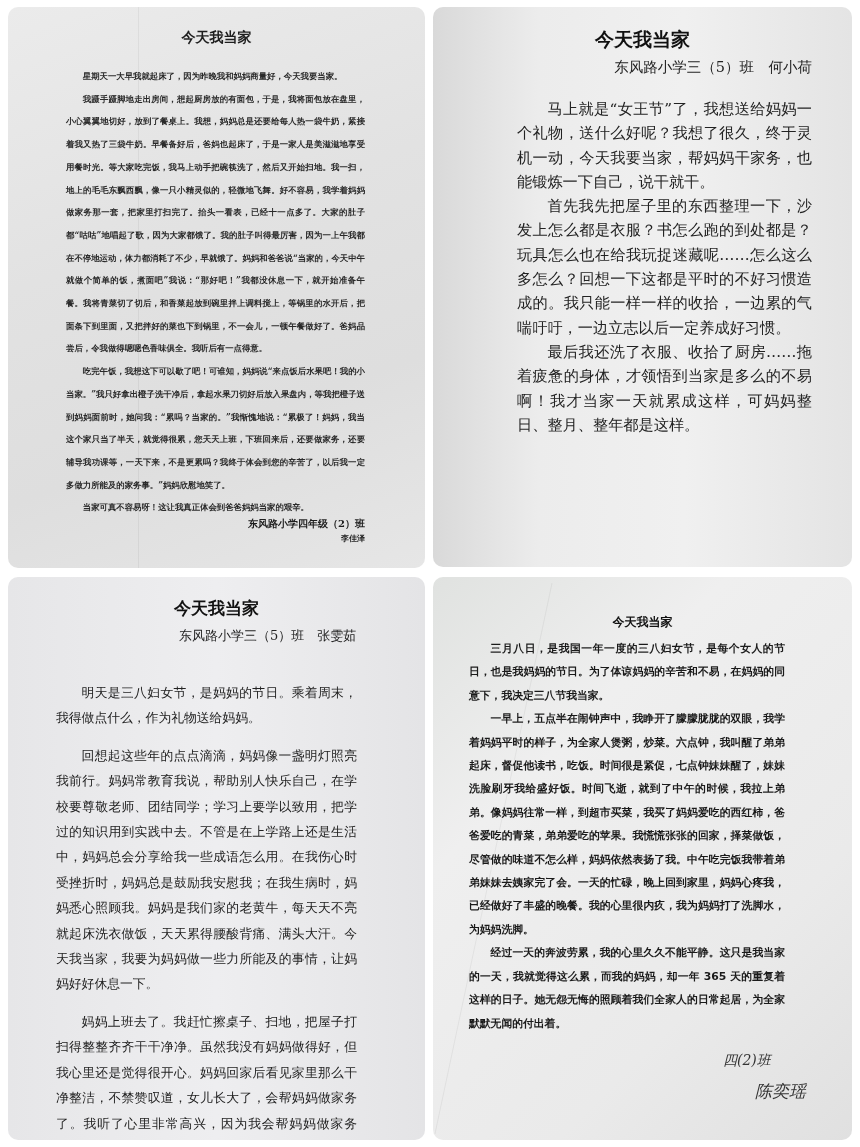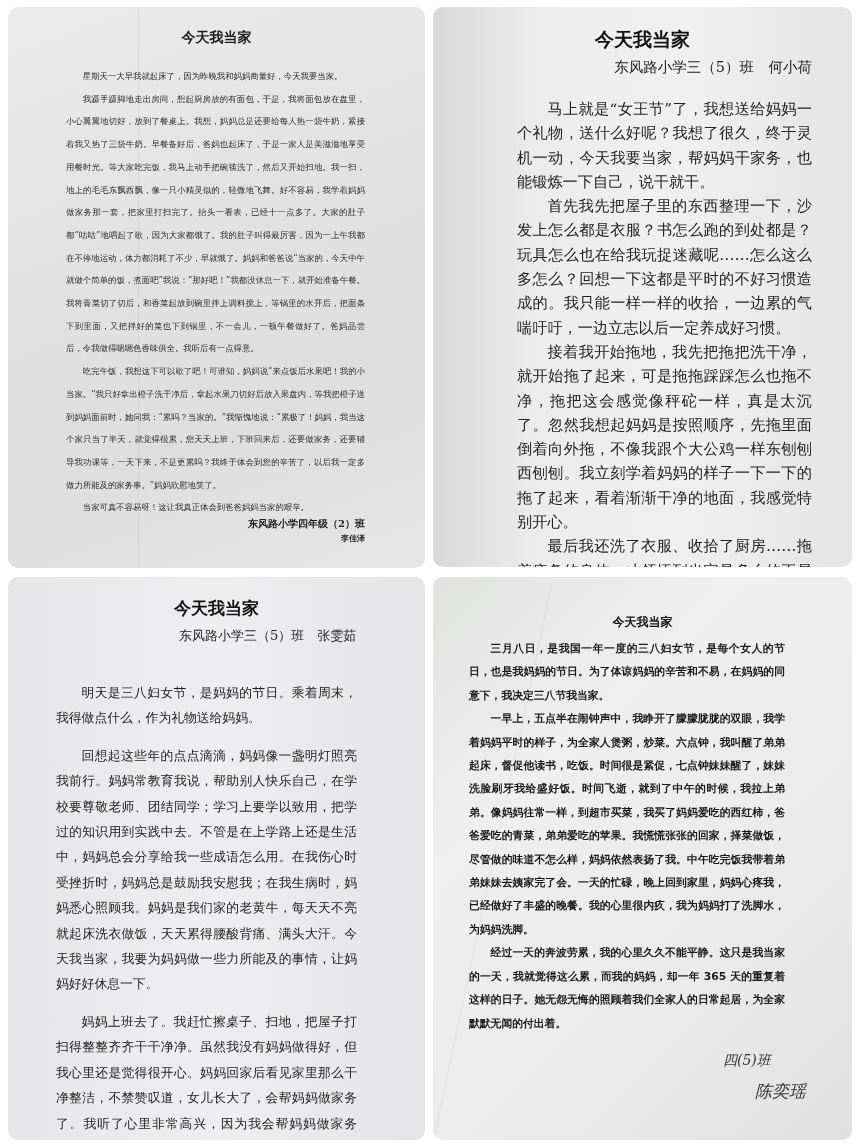"星期天一大早我就起床了，因为昨晚我和妈妈商量好，今天我要当家。" .p-tl .body { font-weight: normal -> bold }
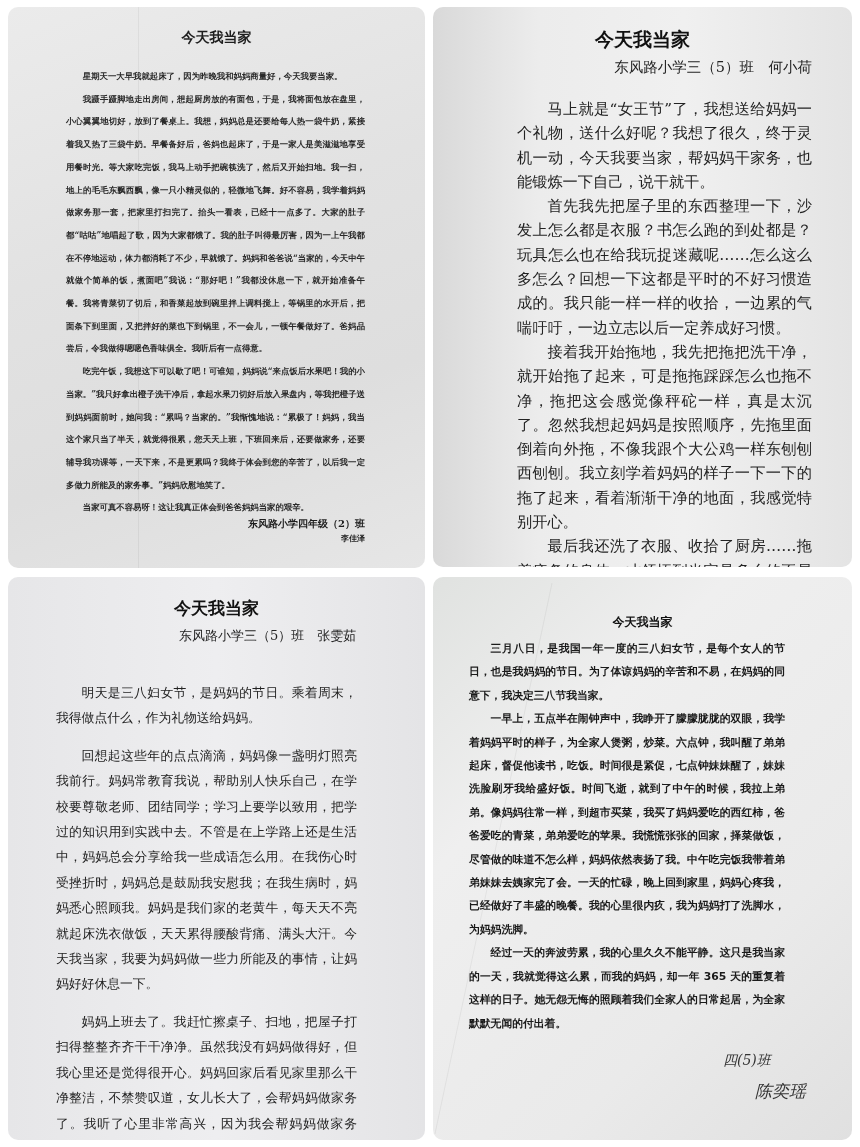"接着我开始拖地，我先把拖把洗干净，就开始拖了起来，可是拖拖踩踩怎么也拖不净，拖把" p { html: <p>接着我开始拖地，我先把拖把洗干净，就开始拖了起来，可是拖拖踩踩怎么也拖不净，拖把这会感觉像秤砣一样，真是太沉了。忽然我想起妈妈是按照顺序，先拖里面倒着向外拖，不像我跟个大公鸡一样东刨刨西刨刨。我立刻学着妈妈的样子一下一下的拖了起来，看着渐渐干净的地面，我感觉特别开心。</p> -> none }
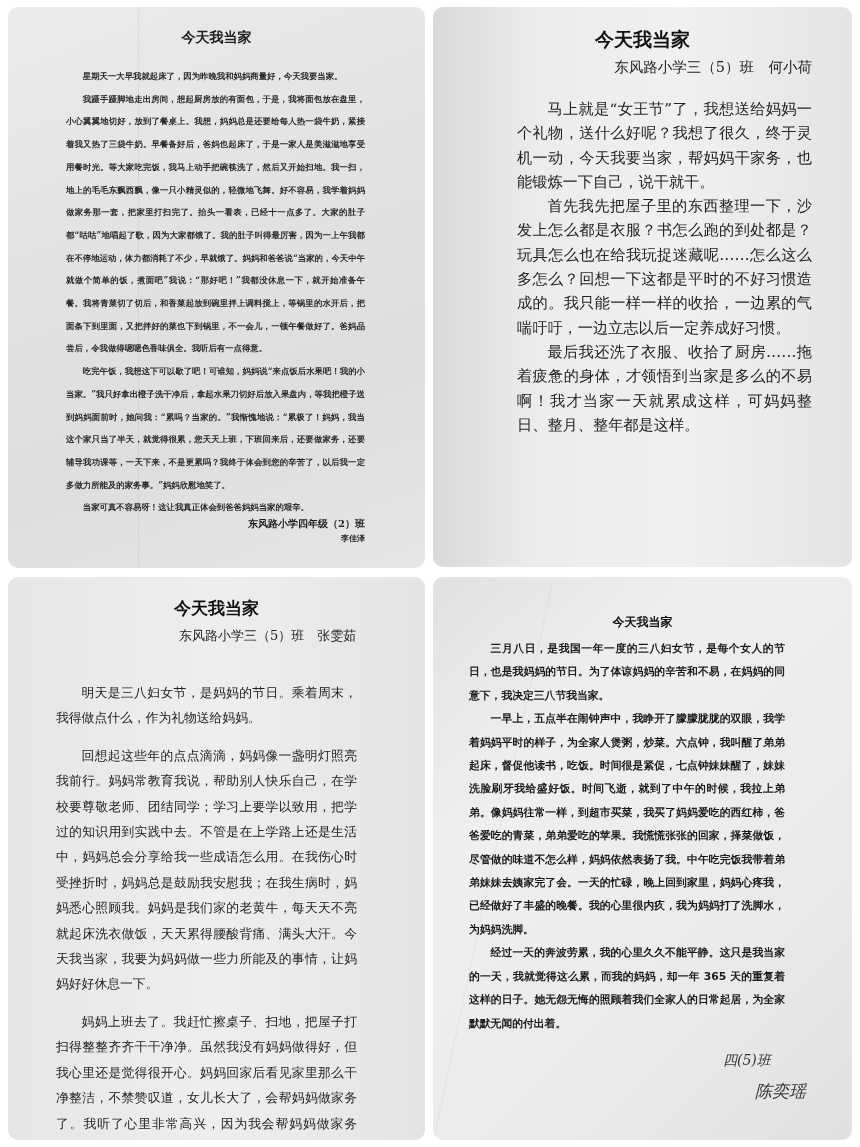"四(5)班" div.sig { text: 5 -> 2 }
